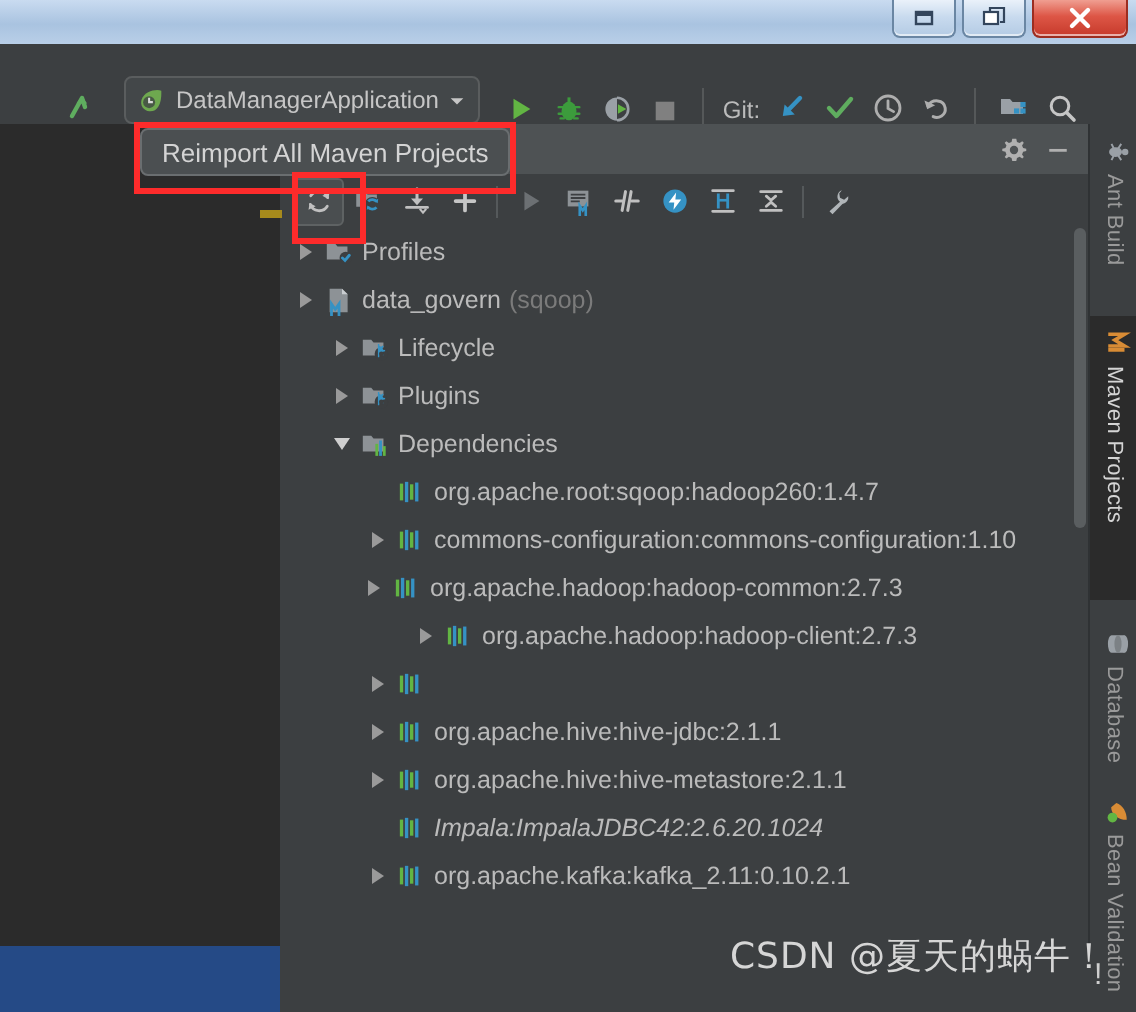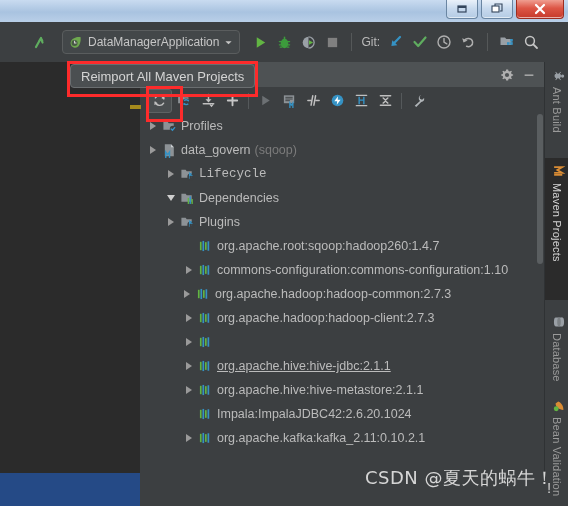"DataManagerApplication" .ide-toolbar { align-items: center -> flex-end }
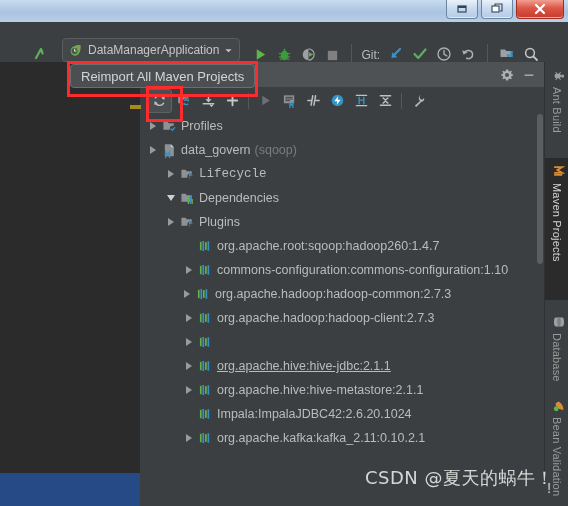"Lifecycle" div.row { font-family: Liberation Mono, monospace -> none }
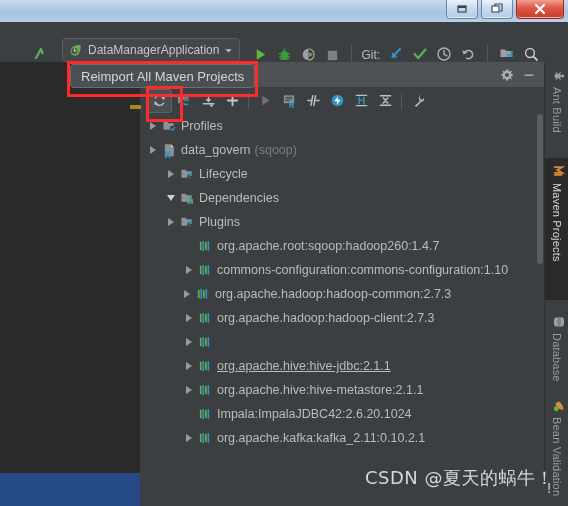"Dependencies" div.row { order: before "Plugins" -> after "Plugins" }
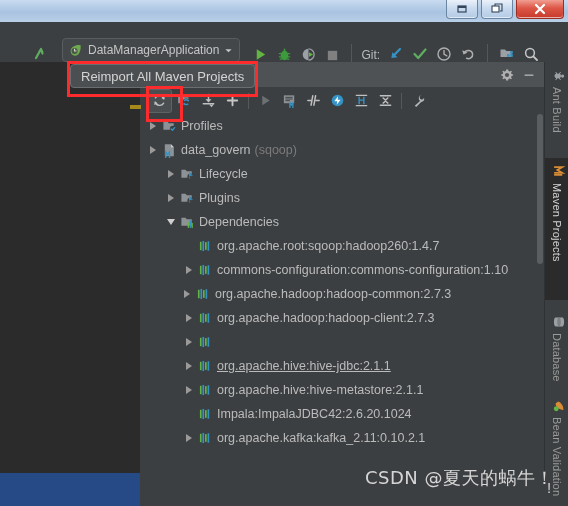"org.apache.hadoop:hadoop-client:2.7.3" div.row { margin-left: none -> 24px }
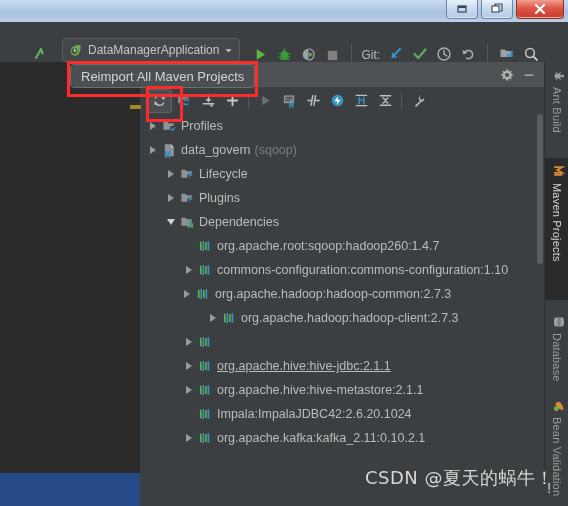"org.apache.hive:hive-jdbc:2.1.1" div.row { text-decoration: underline -> none }
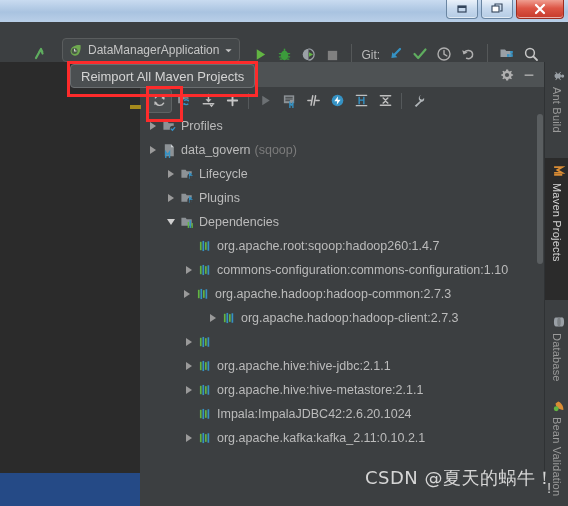"Impala:ImpalaJDBC42:2.6.20.1024" div.row { font-style: none -> italic }
